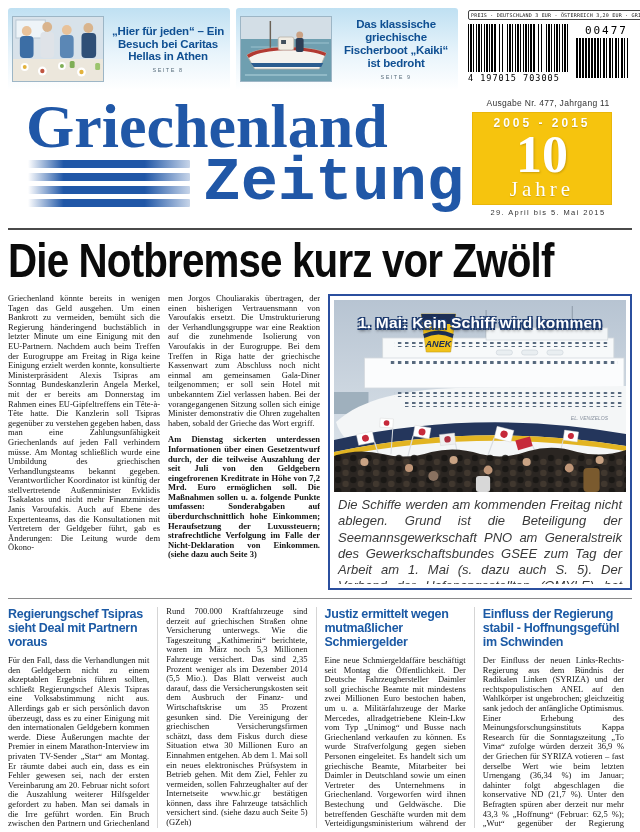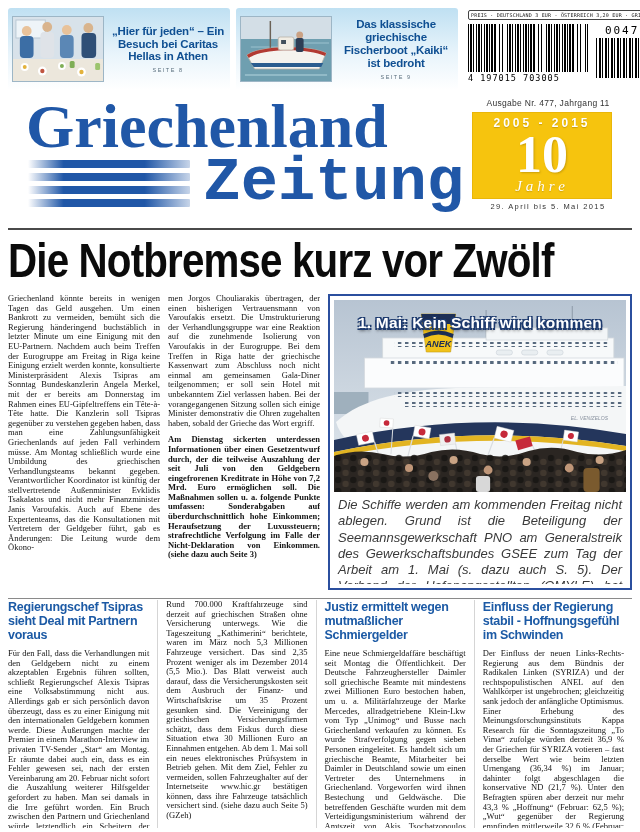"4 197015 703005" .ean { width: 120px -> 100px }
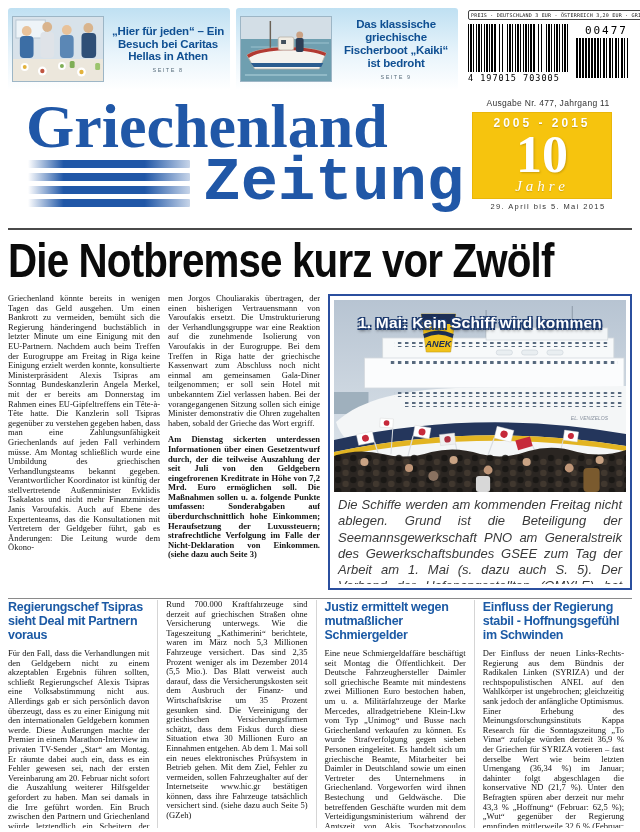"Jahre" .badge-label { font-size: 15px -> 21px; font-style: italic -> none }
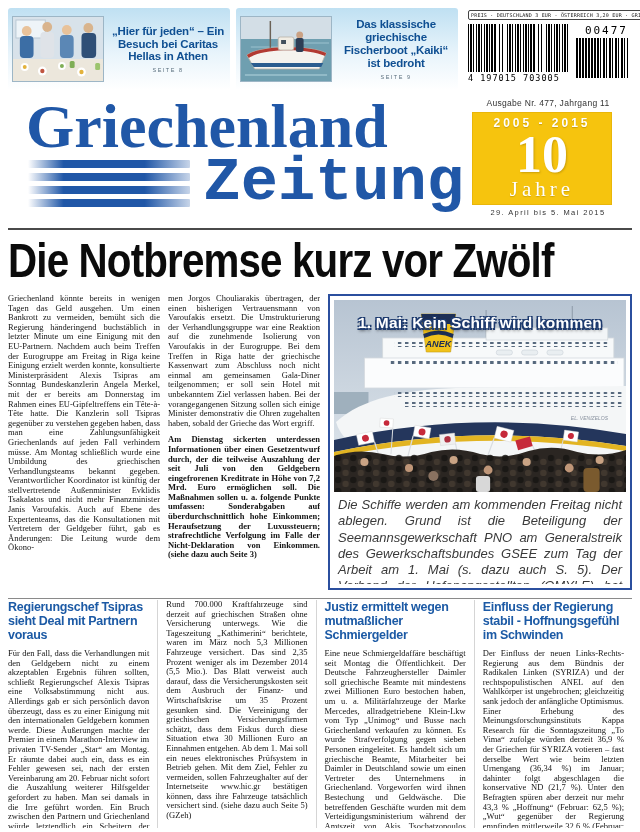"Regierungschef Tsipras sieht Deal mit" .bottom { padding-top: 1px -> 8px }
